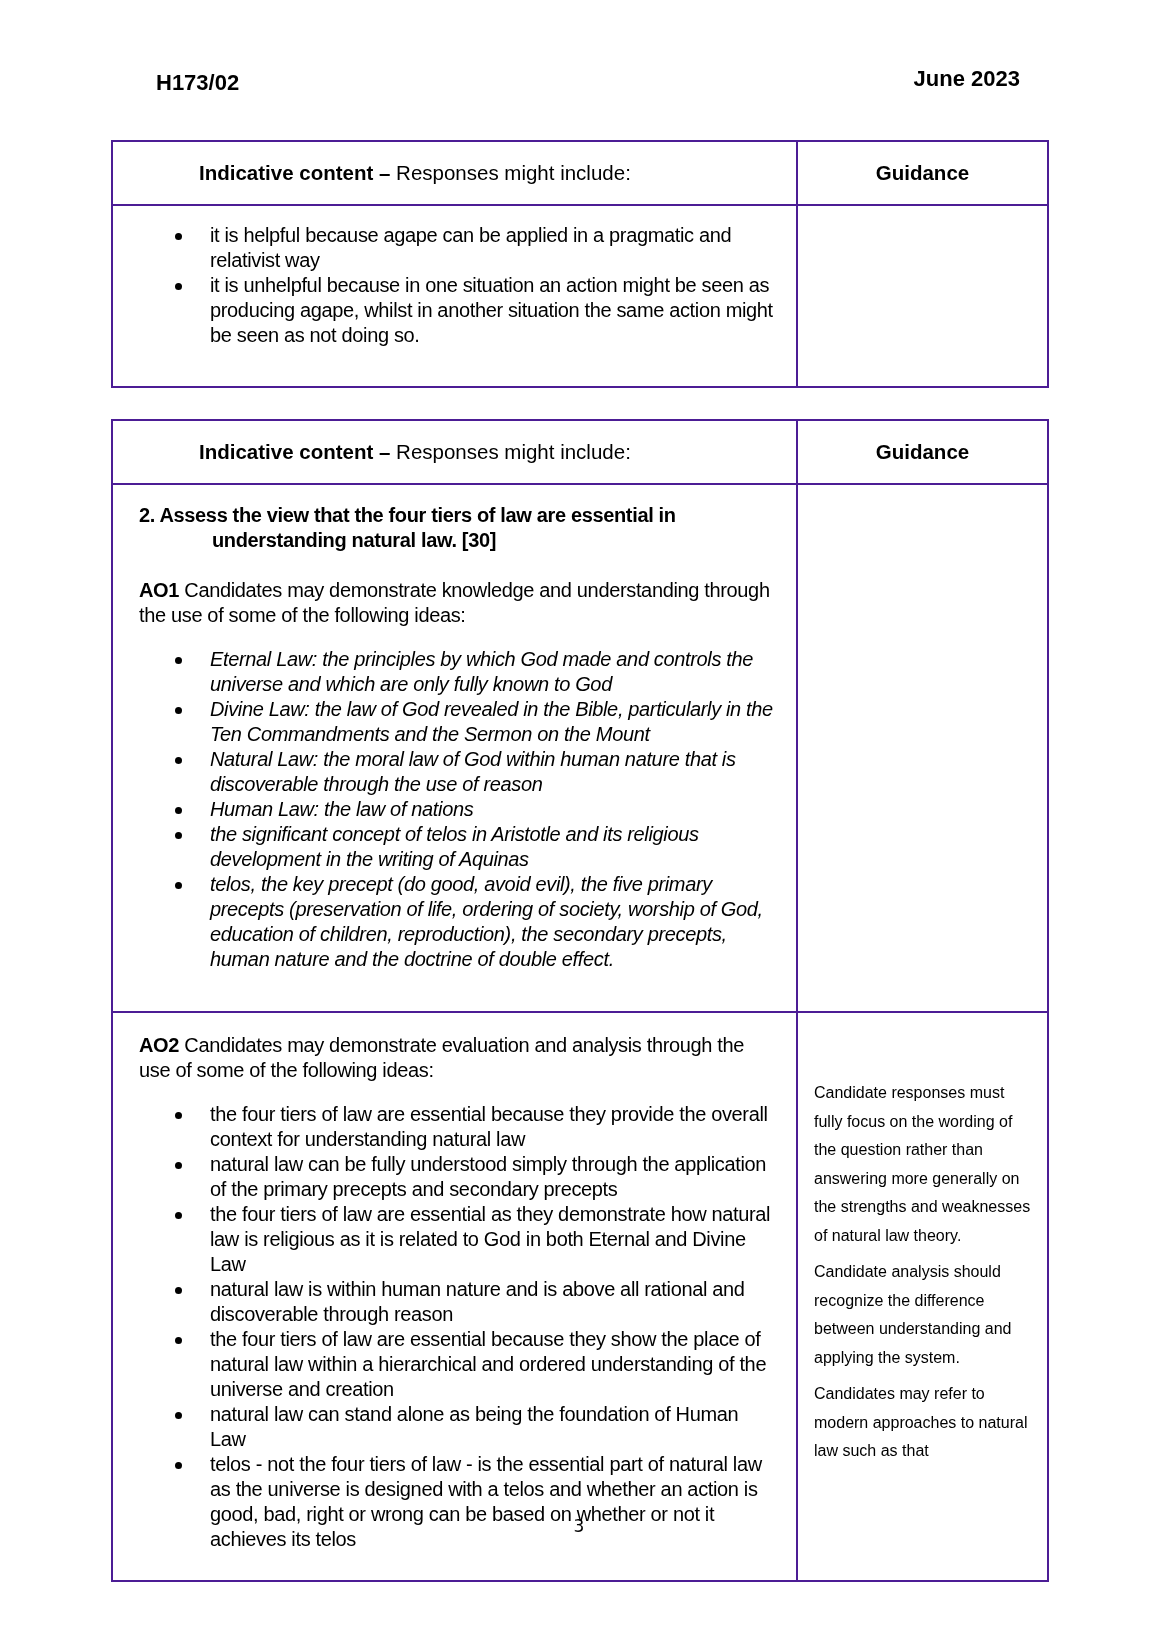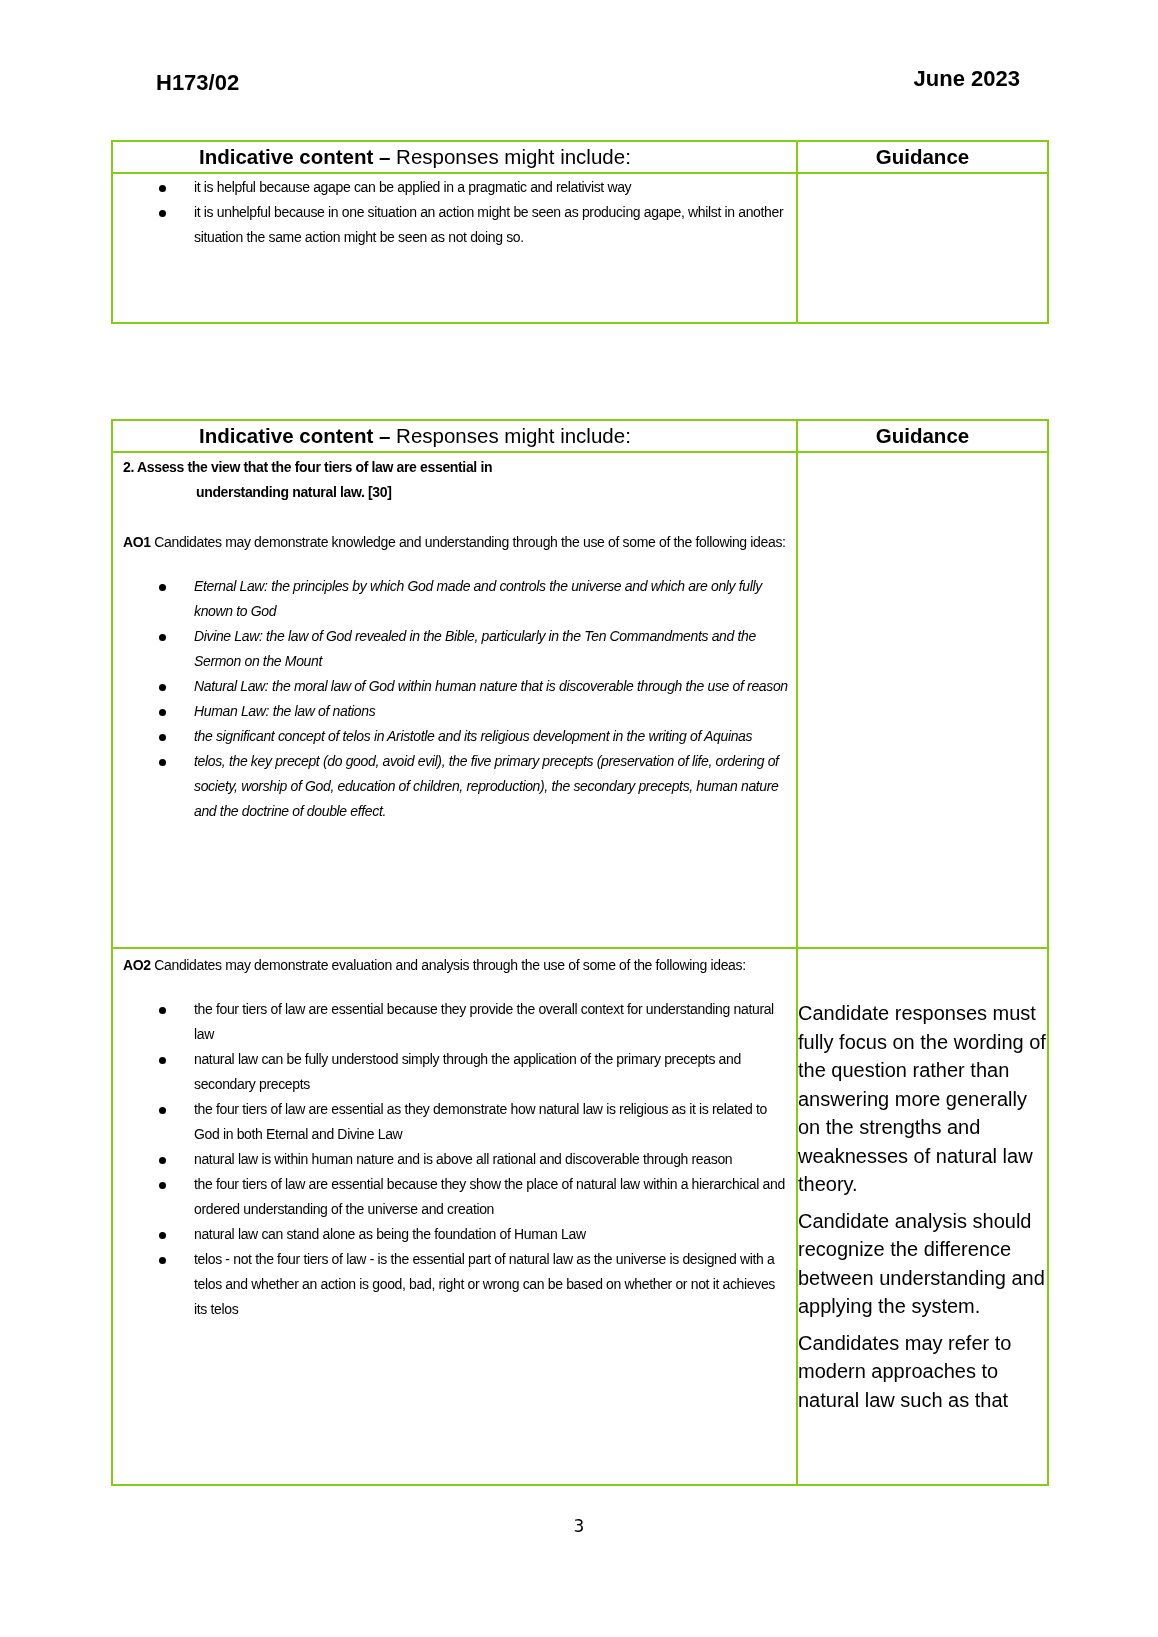"Indicative content – Responses might" table.ms td, table.ms th { border: 2px solid #84cc16 -> 2px solid #4c1d95; padding: 0 -> 16px }
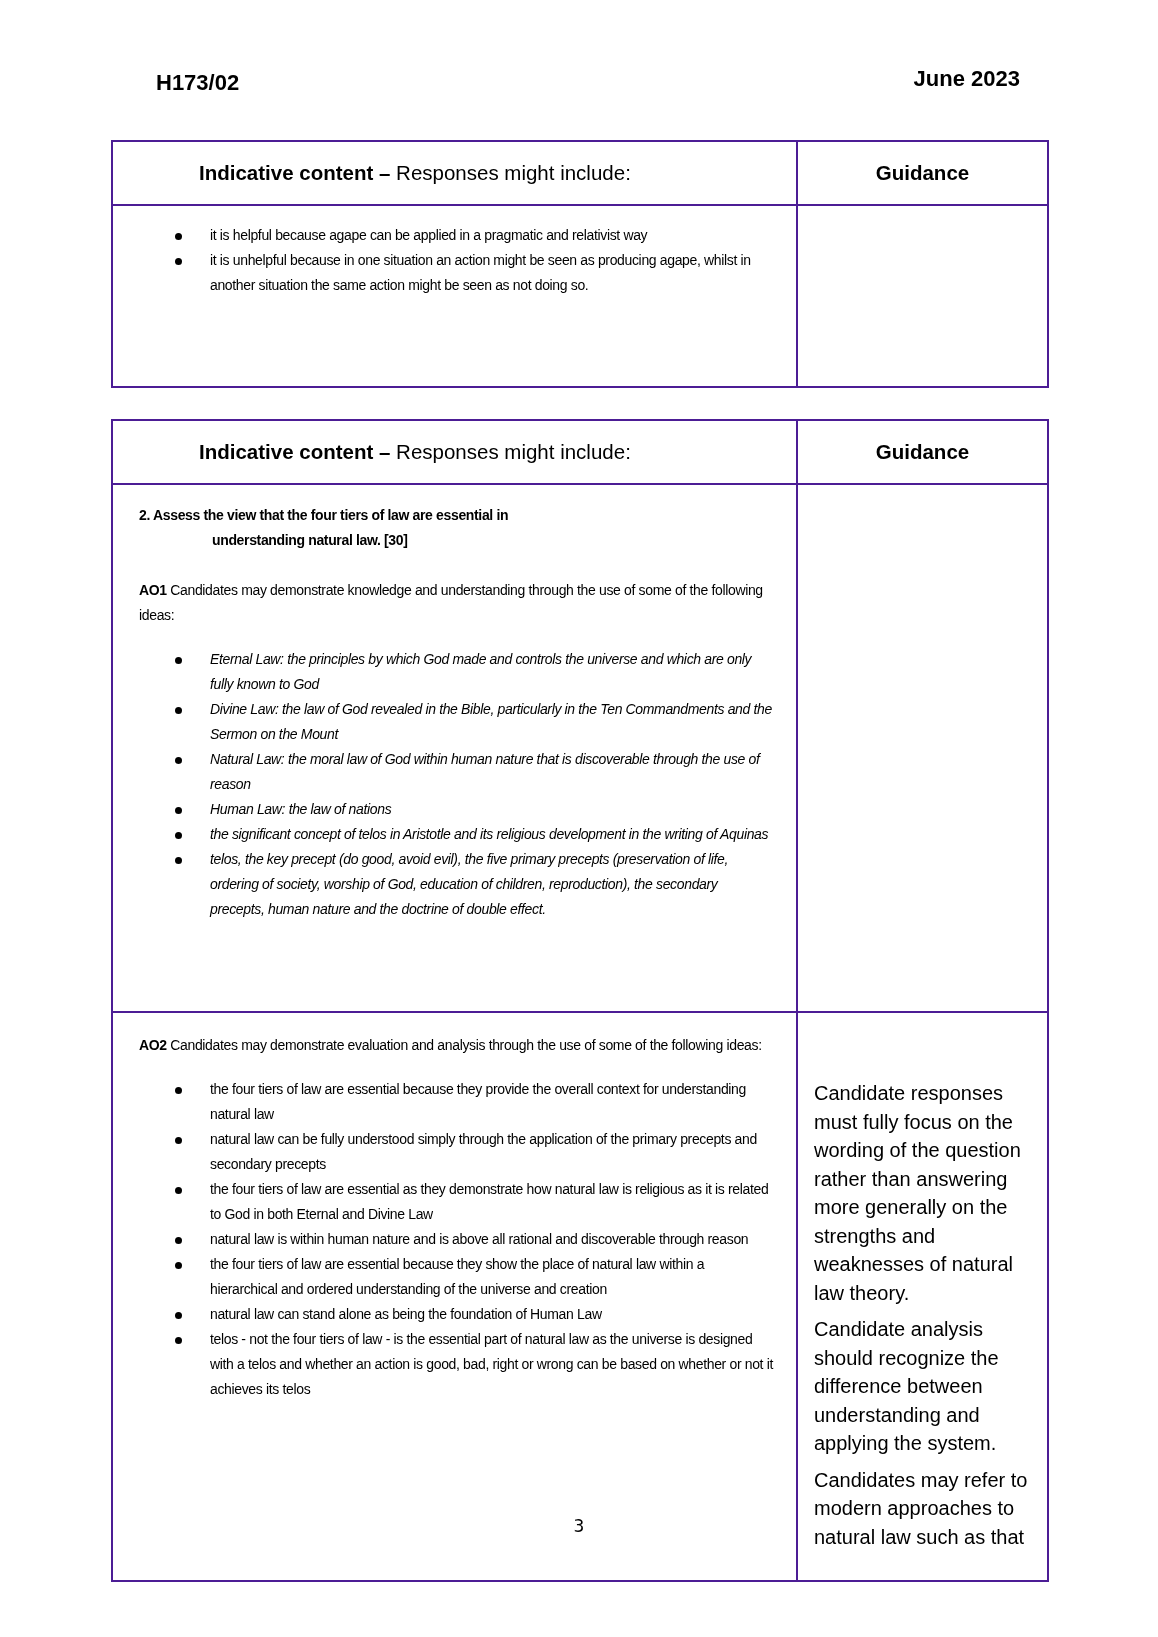"it is helpful because agape" .narrow { font-size: 14px -> 20px }
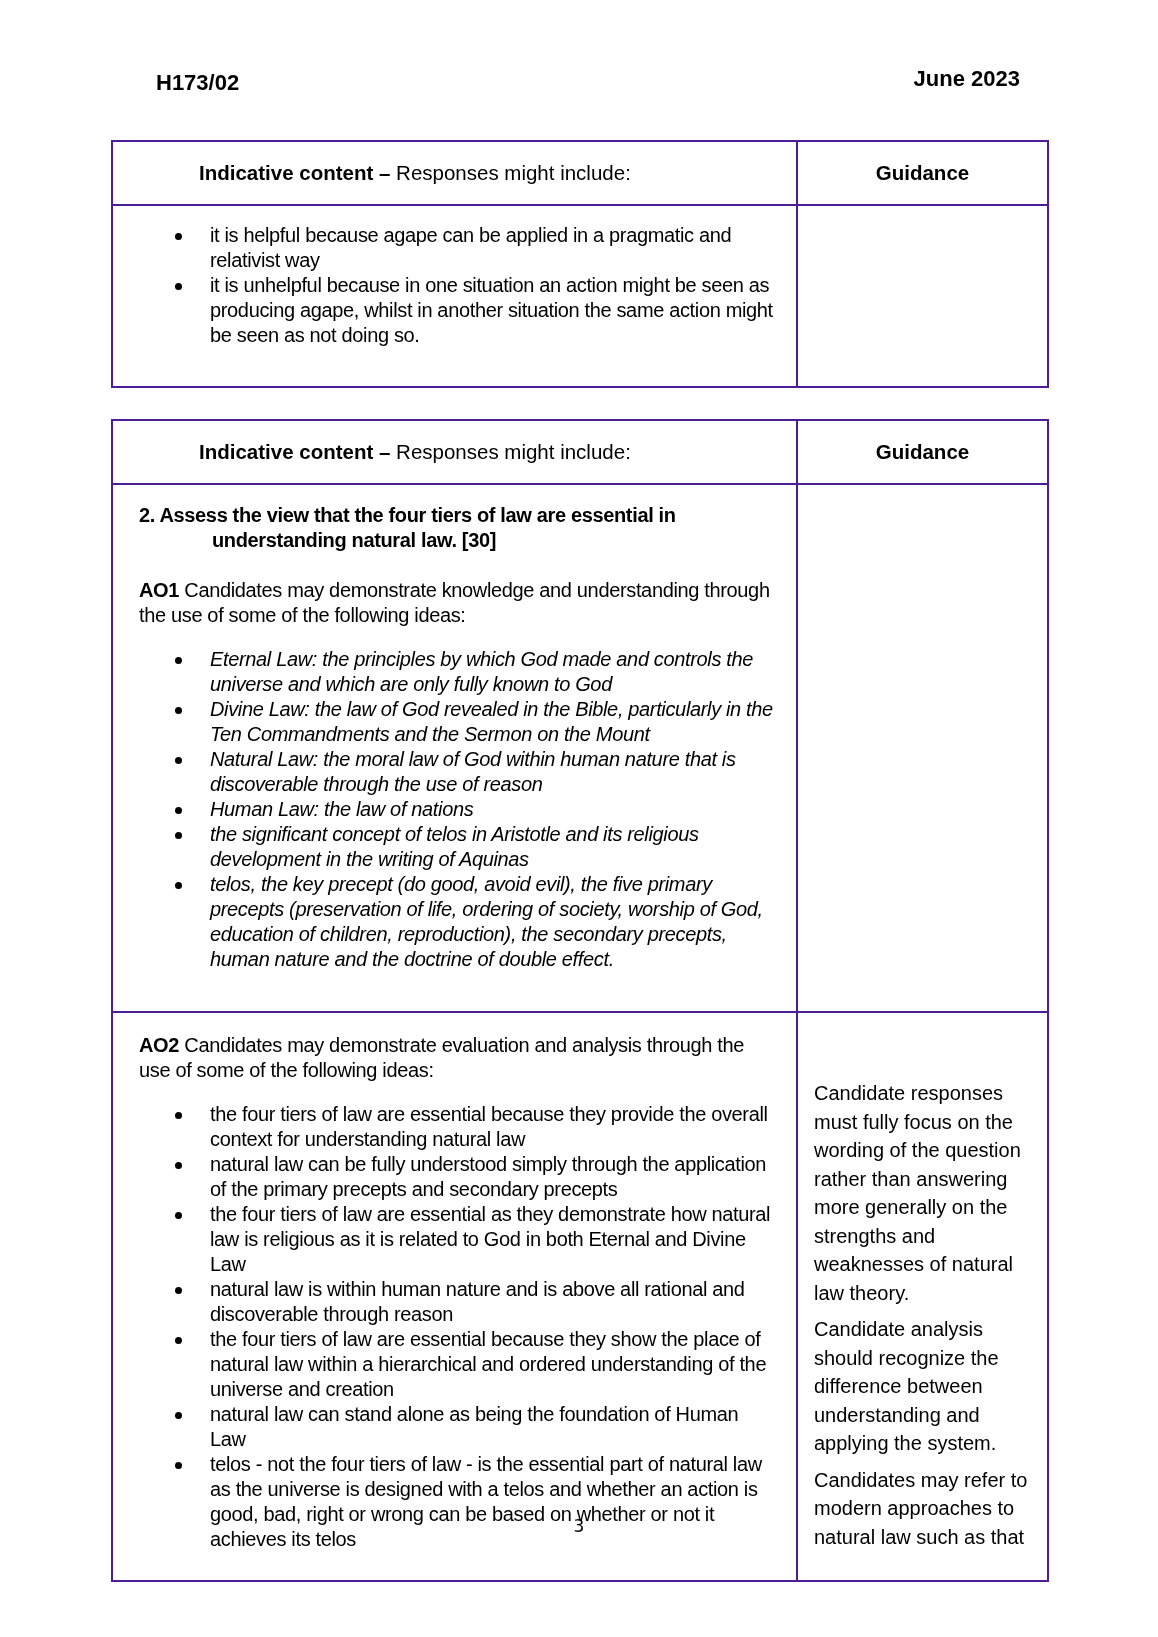"Candidate responses must fully focus" .guide { font-size: 20px -> 16px }
